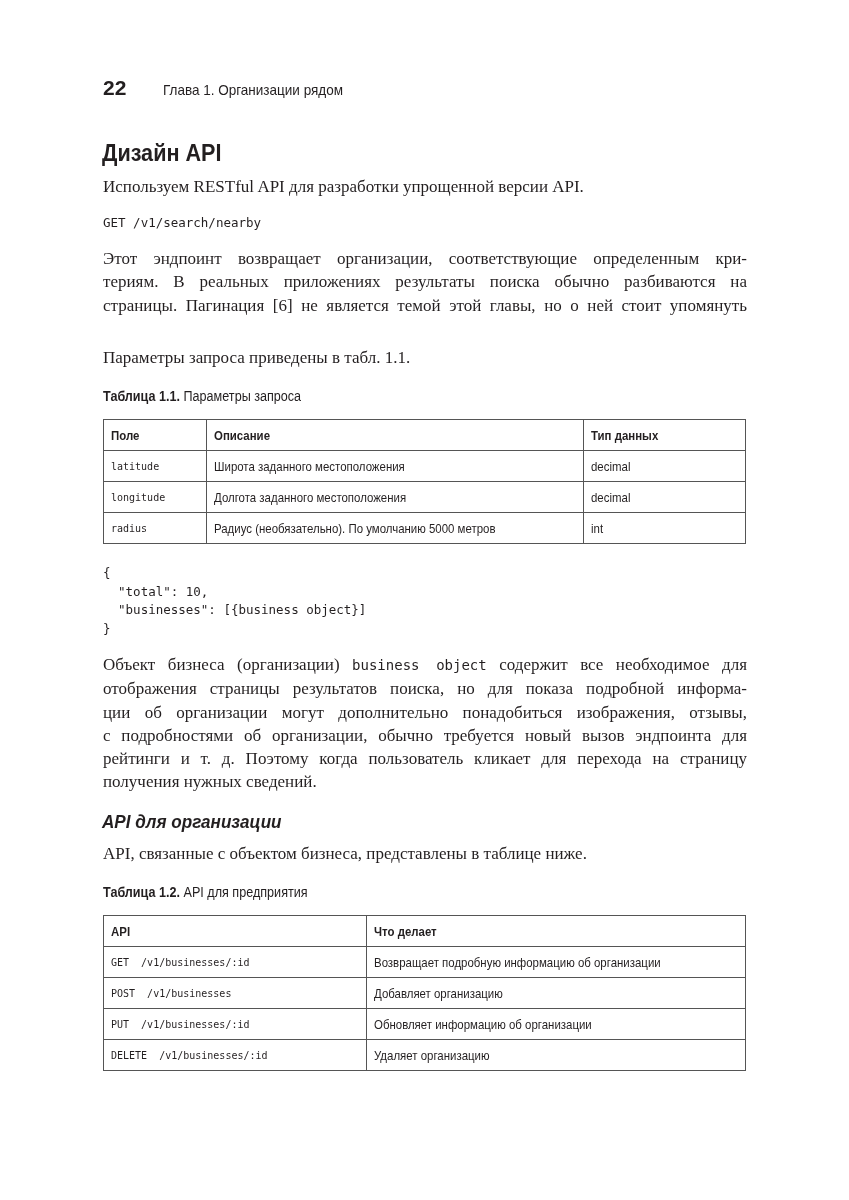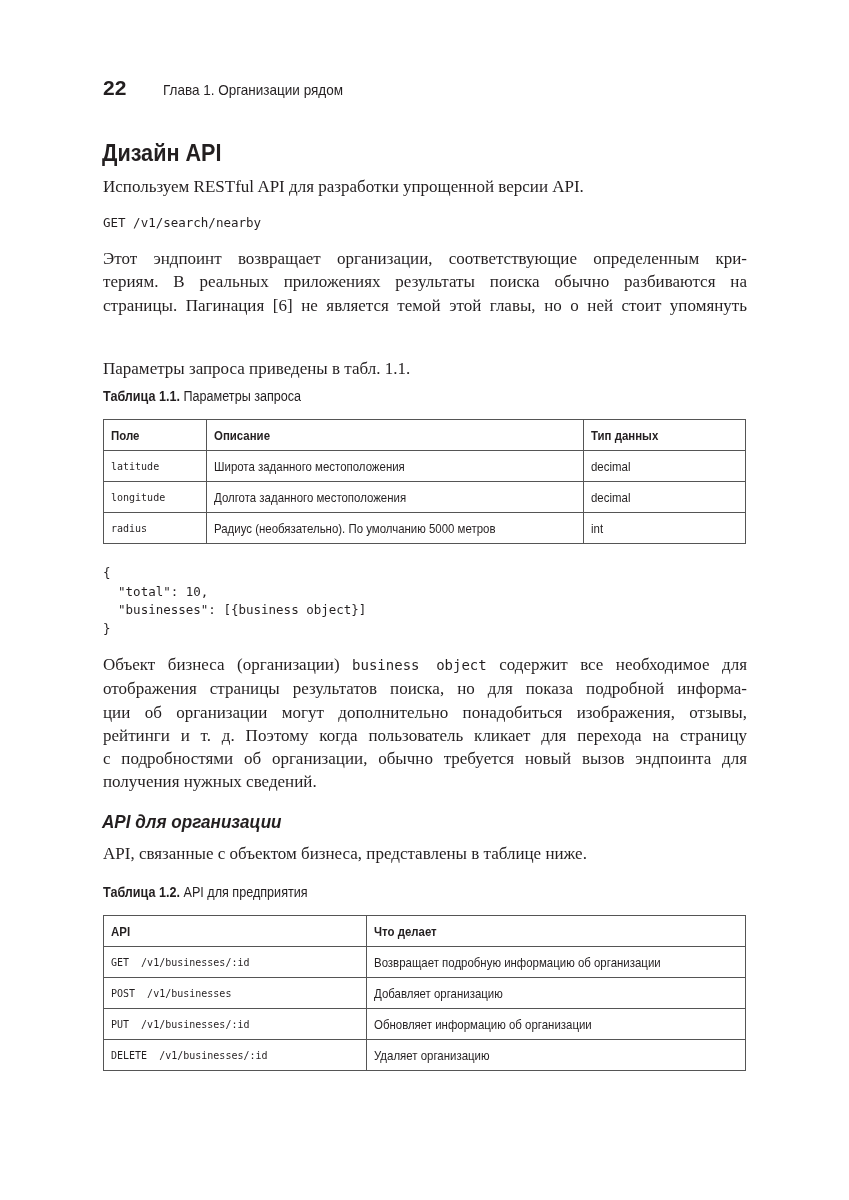"Параметры запроса приведены в табл." div.para { top: 357px -> 346px }
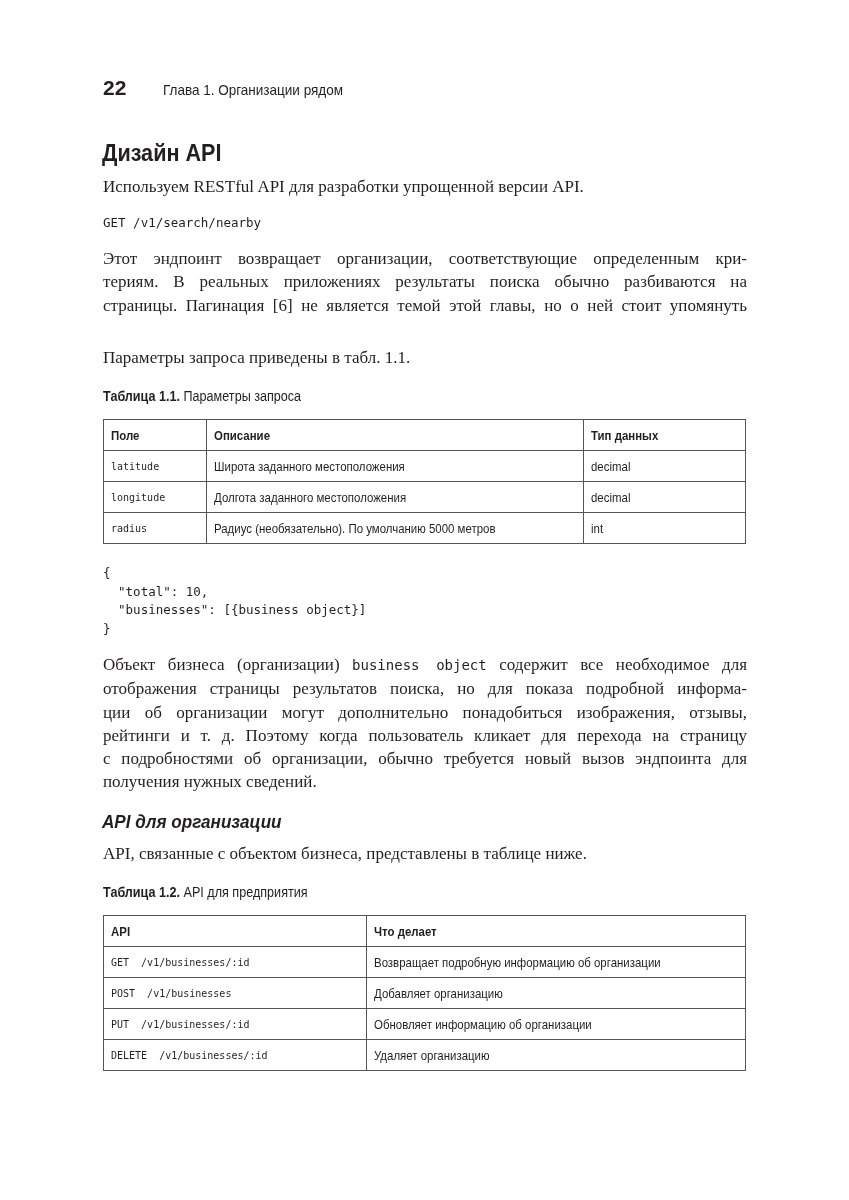"рейтинги и т. д. Поэтому" span.line { order: before "с подробностями об организации, обычно" -> after "с подробностями об организации, обычно" }
